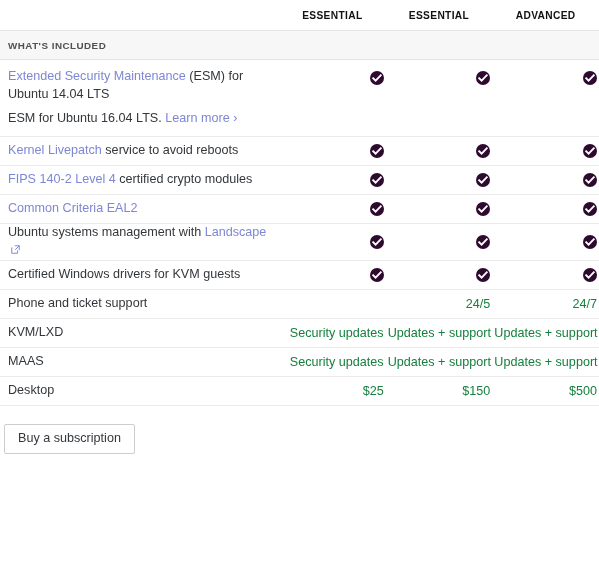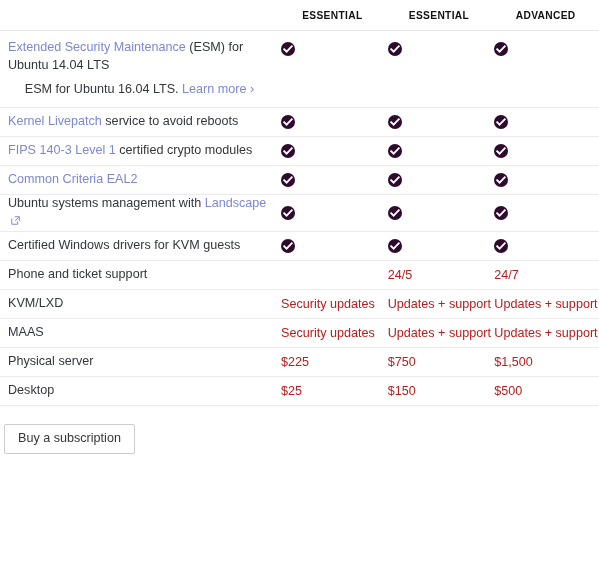"WHAT'S INCLUDED" tr.section-row { html: none -> <tr> <td>WHAT'S INCLUDED</td> </tr> }
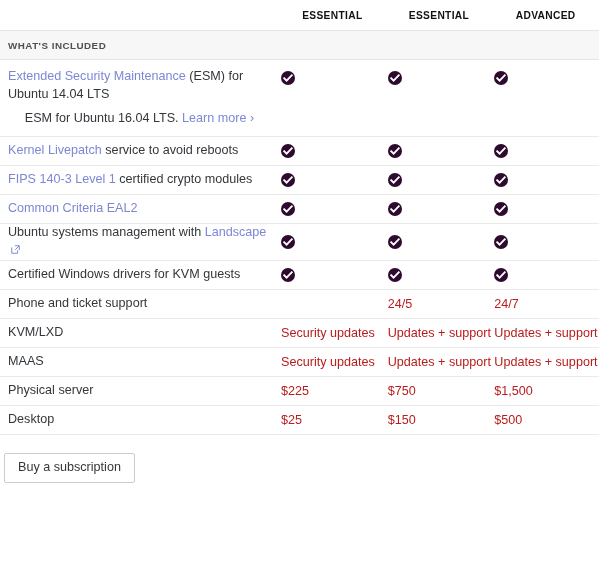"ESM for Ubuntu 16.04 LTS." .sub-line { text-align: center -> none }
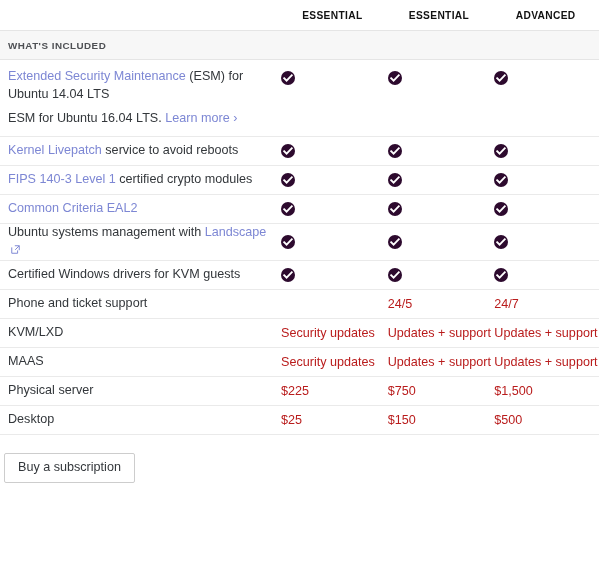"FIPS 140-3 Level 1" a.lnk { text: 140-3 Level 1 -> 140-2 Level 4 }
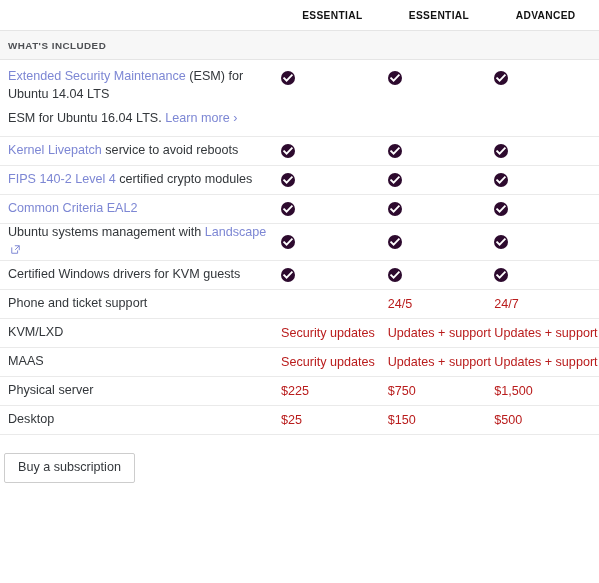"24/5" tbody td.plan-cell { color: #b91c1c -> #15803d; text-align: left -> right }
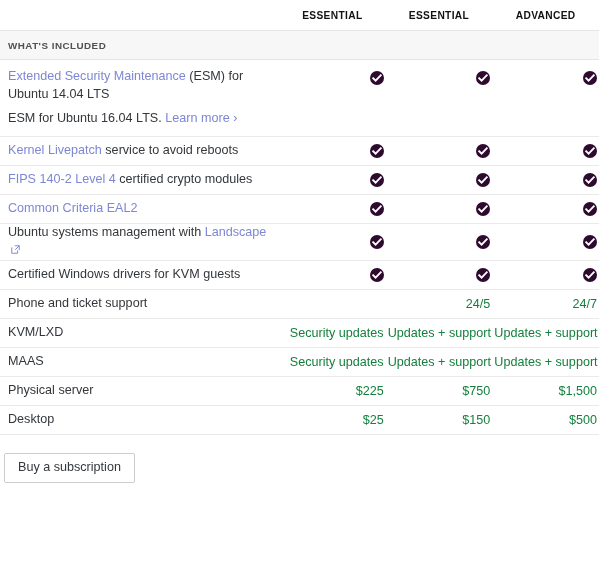"Physical server" tr.first-data { html: <tr> <td><span>Physical server</span></td> <td><span>$225</span></td> <td><span>$750</span></td> <td><span>$1,500</span></td> </tr> -> none }
